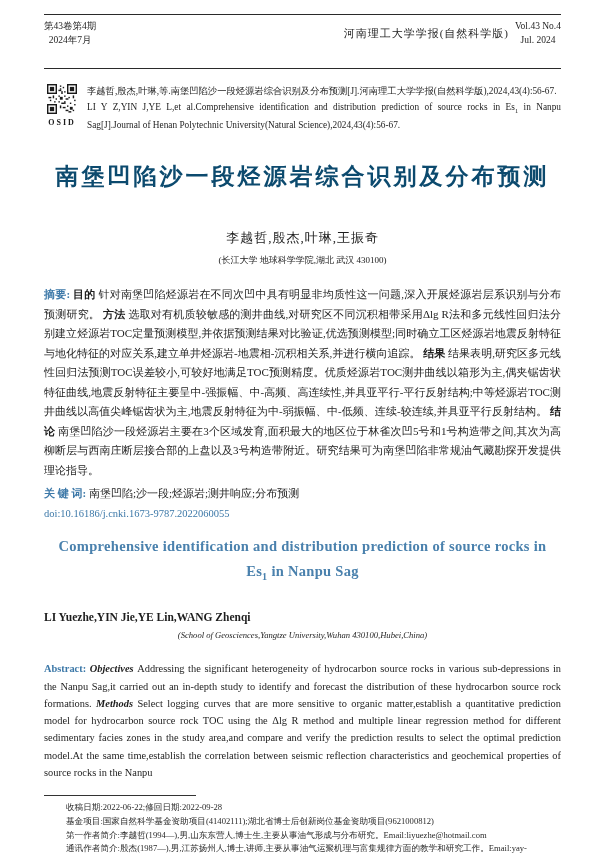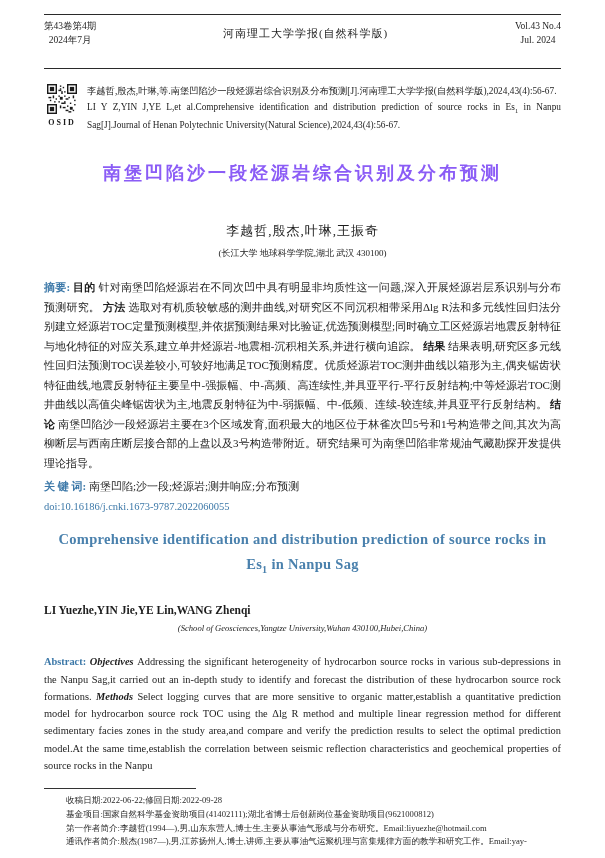"河南理工大学学报(自然科学版)" .jh-center { text-align: center -> right }
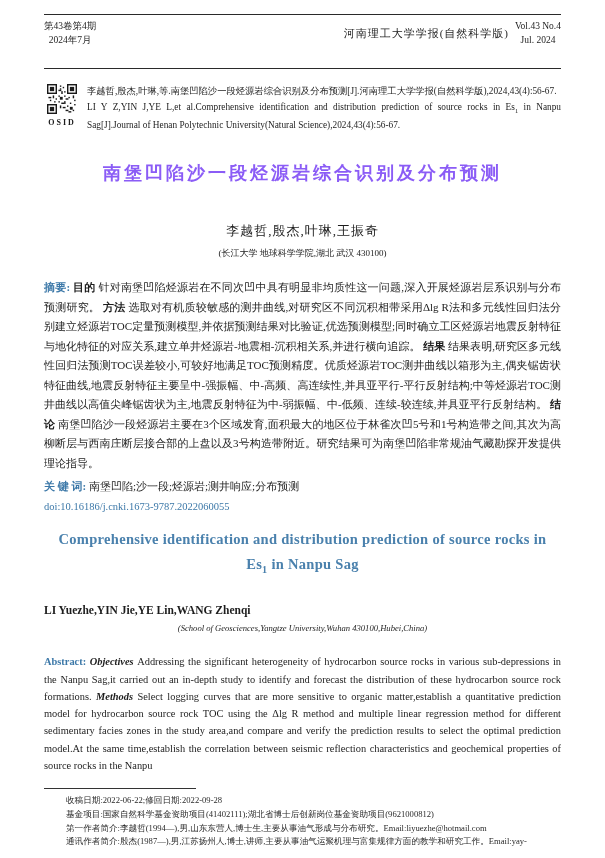"南堡凹陷沙一段烃源岩综合识别及分布预测" .title-cn { color: #8b5cf6 -> #0c4a6e; font-size: 18px -> 23px }
